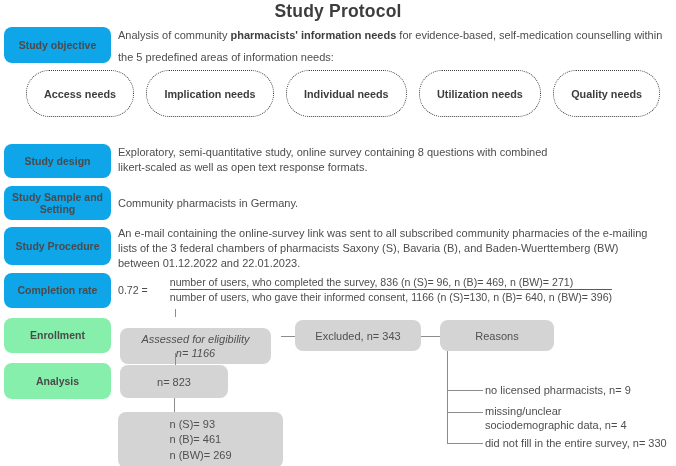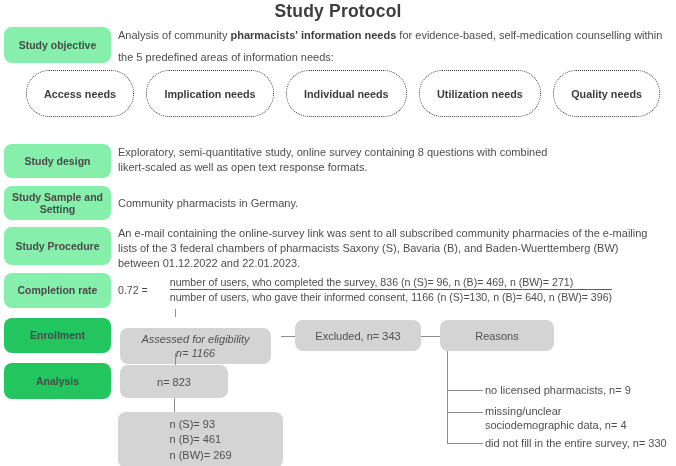"Study objective" .rail-label { background: #86efac -> #0ea5e9 }
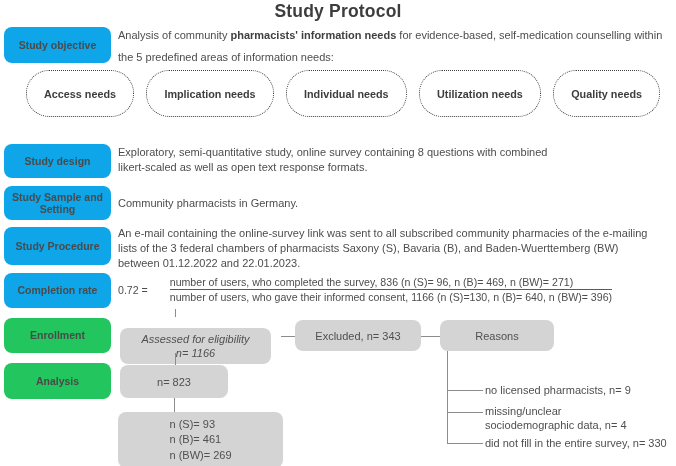"Enrollment" .rail-label.dark { background: #22c55e -> #86efac }
